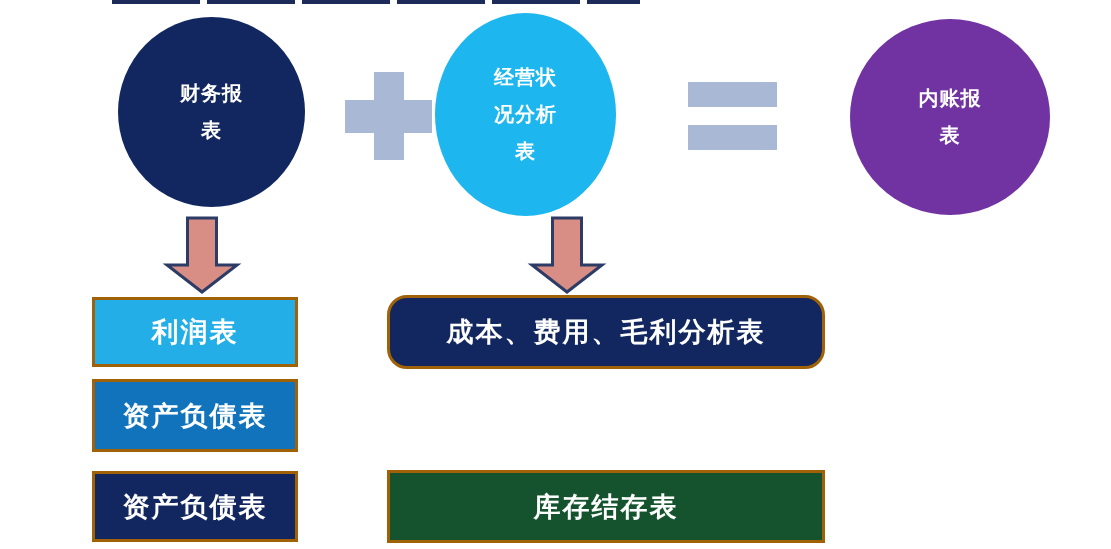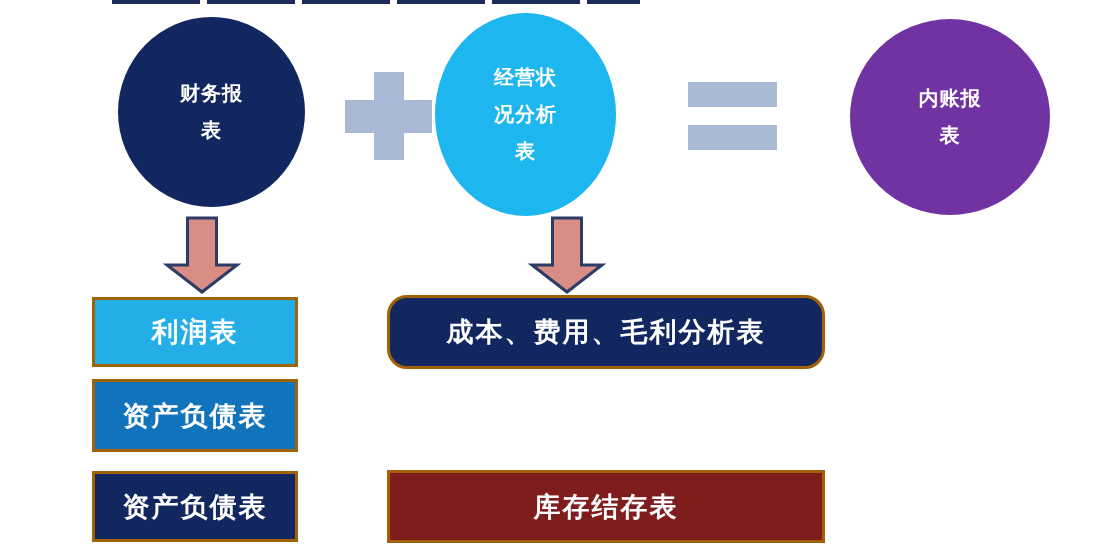"库存结存表" div.rbox { background-color: #7f1d1d -> #14532d }
